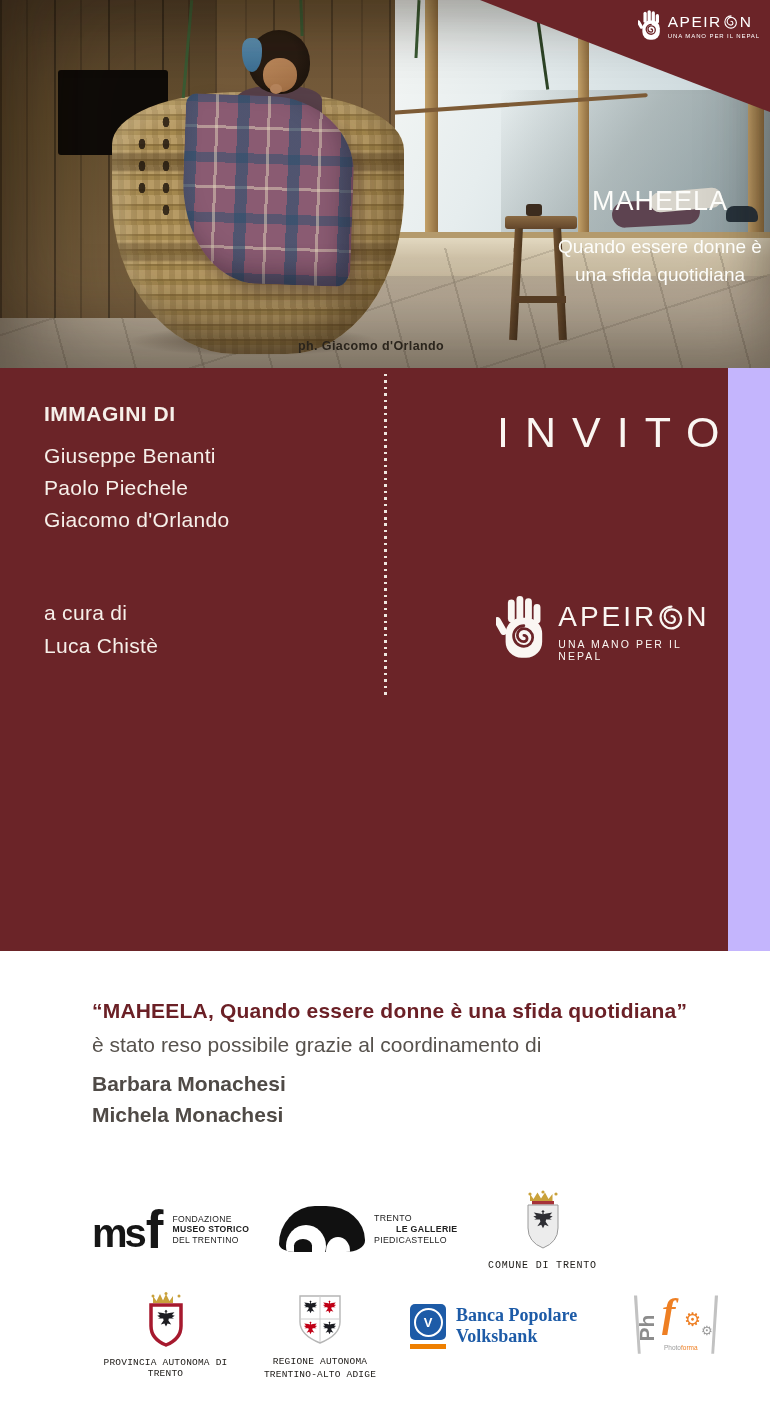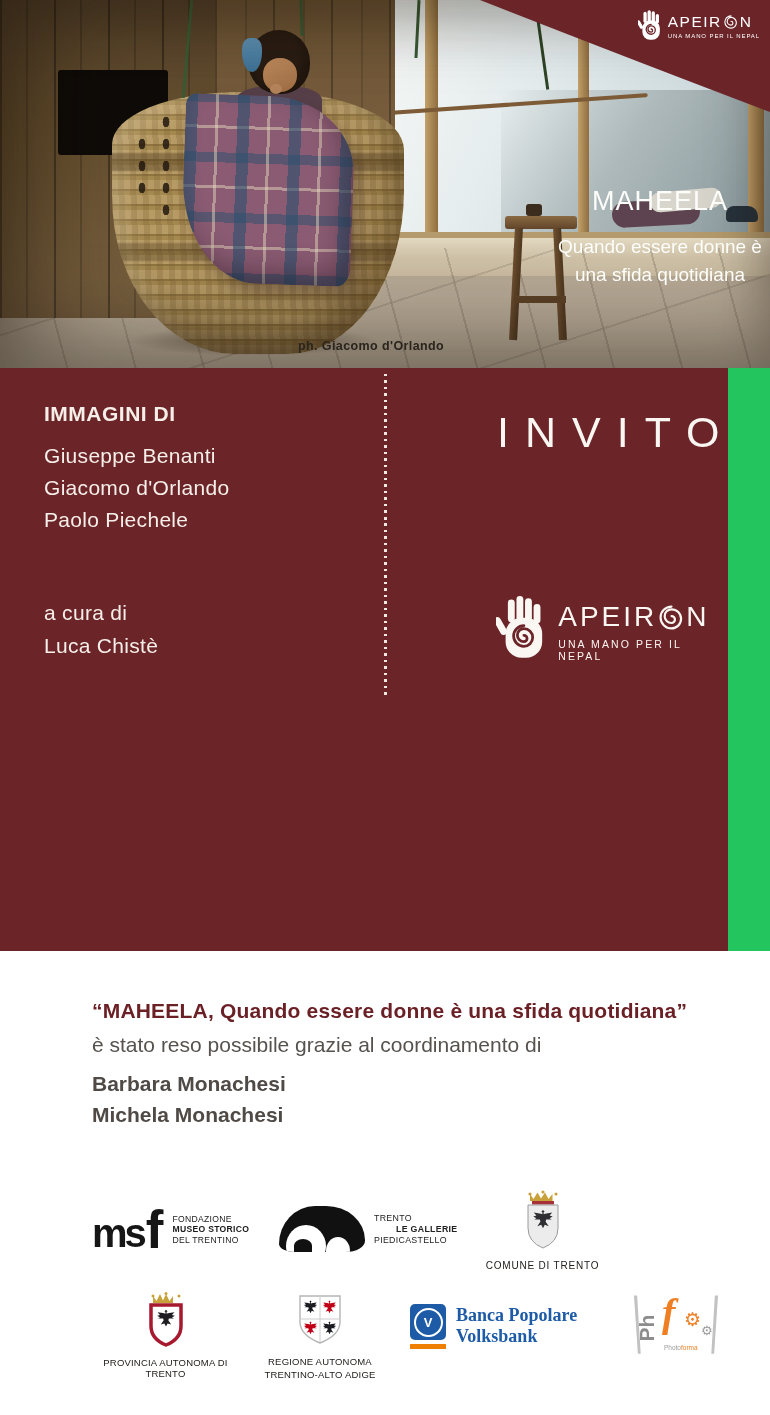"APEIR" .poster { background: #22c55e -> #c4b5fd }
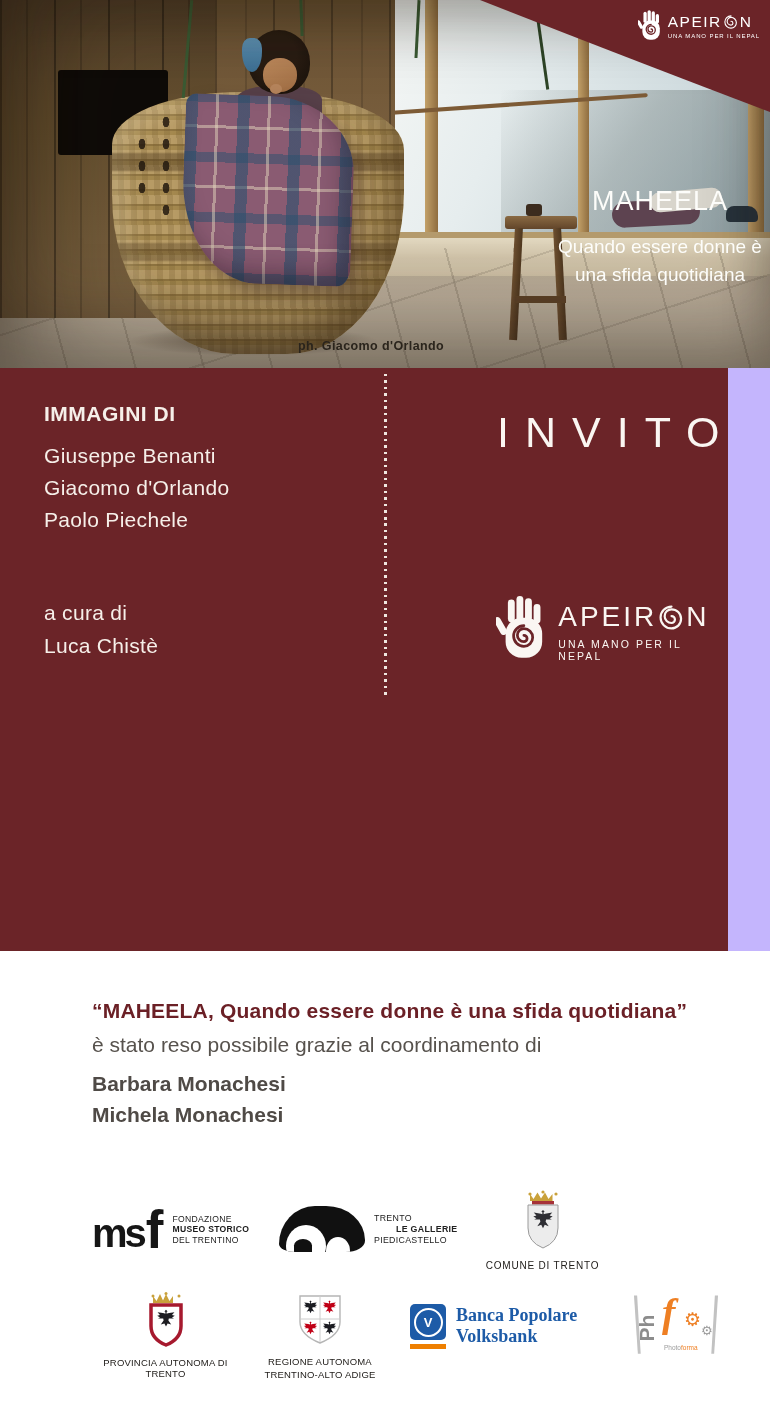"Giacomo d'Orlando" li { order: before "Paolo Piechele" -> after "Paolo Piechele" }
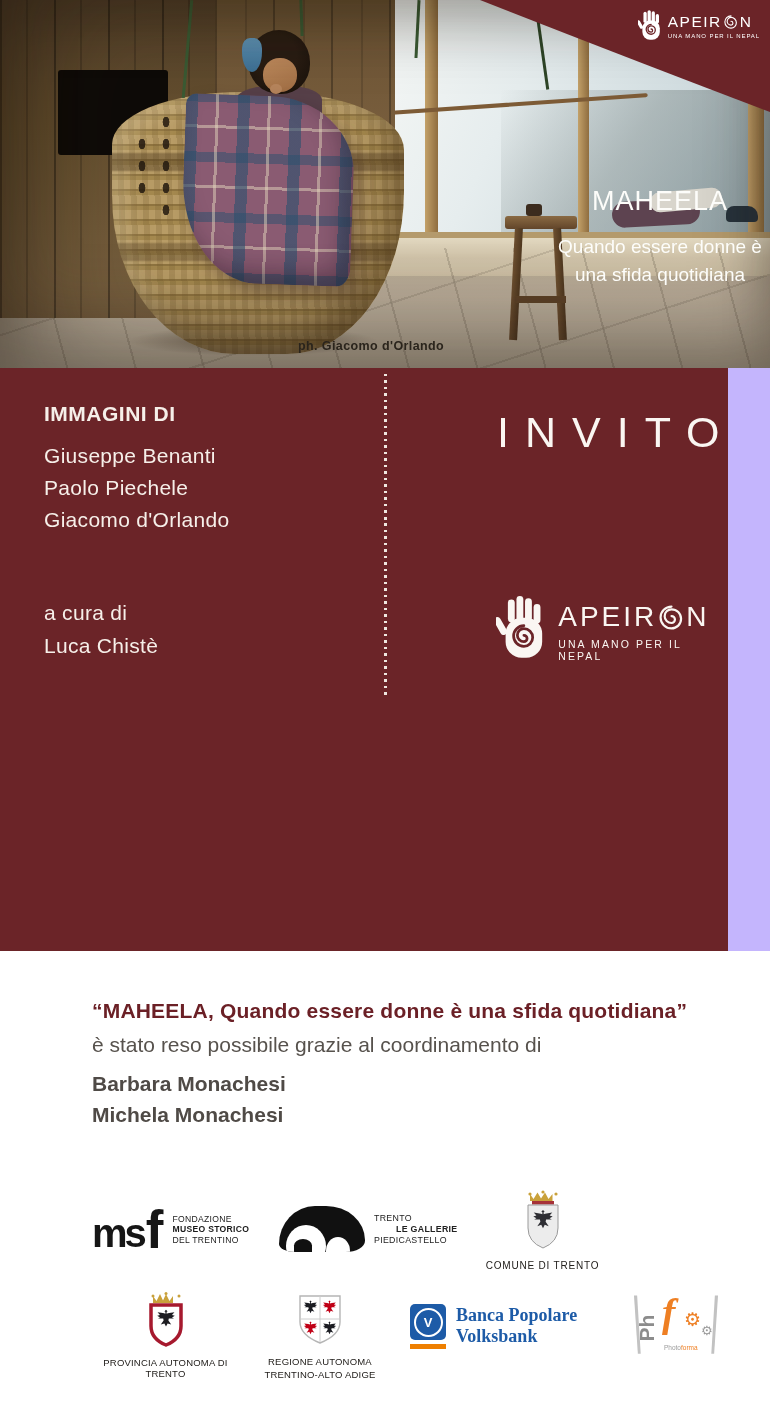"COMUNE DI TRENTO" .serif-label { font-family: Liberation Sans, sans-serif -> Liberation Mono, monospace }
